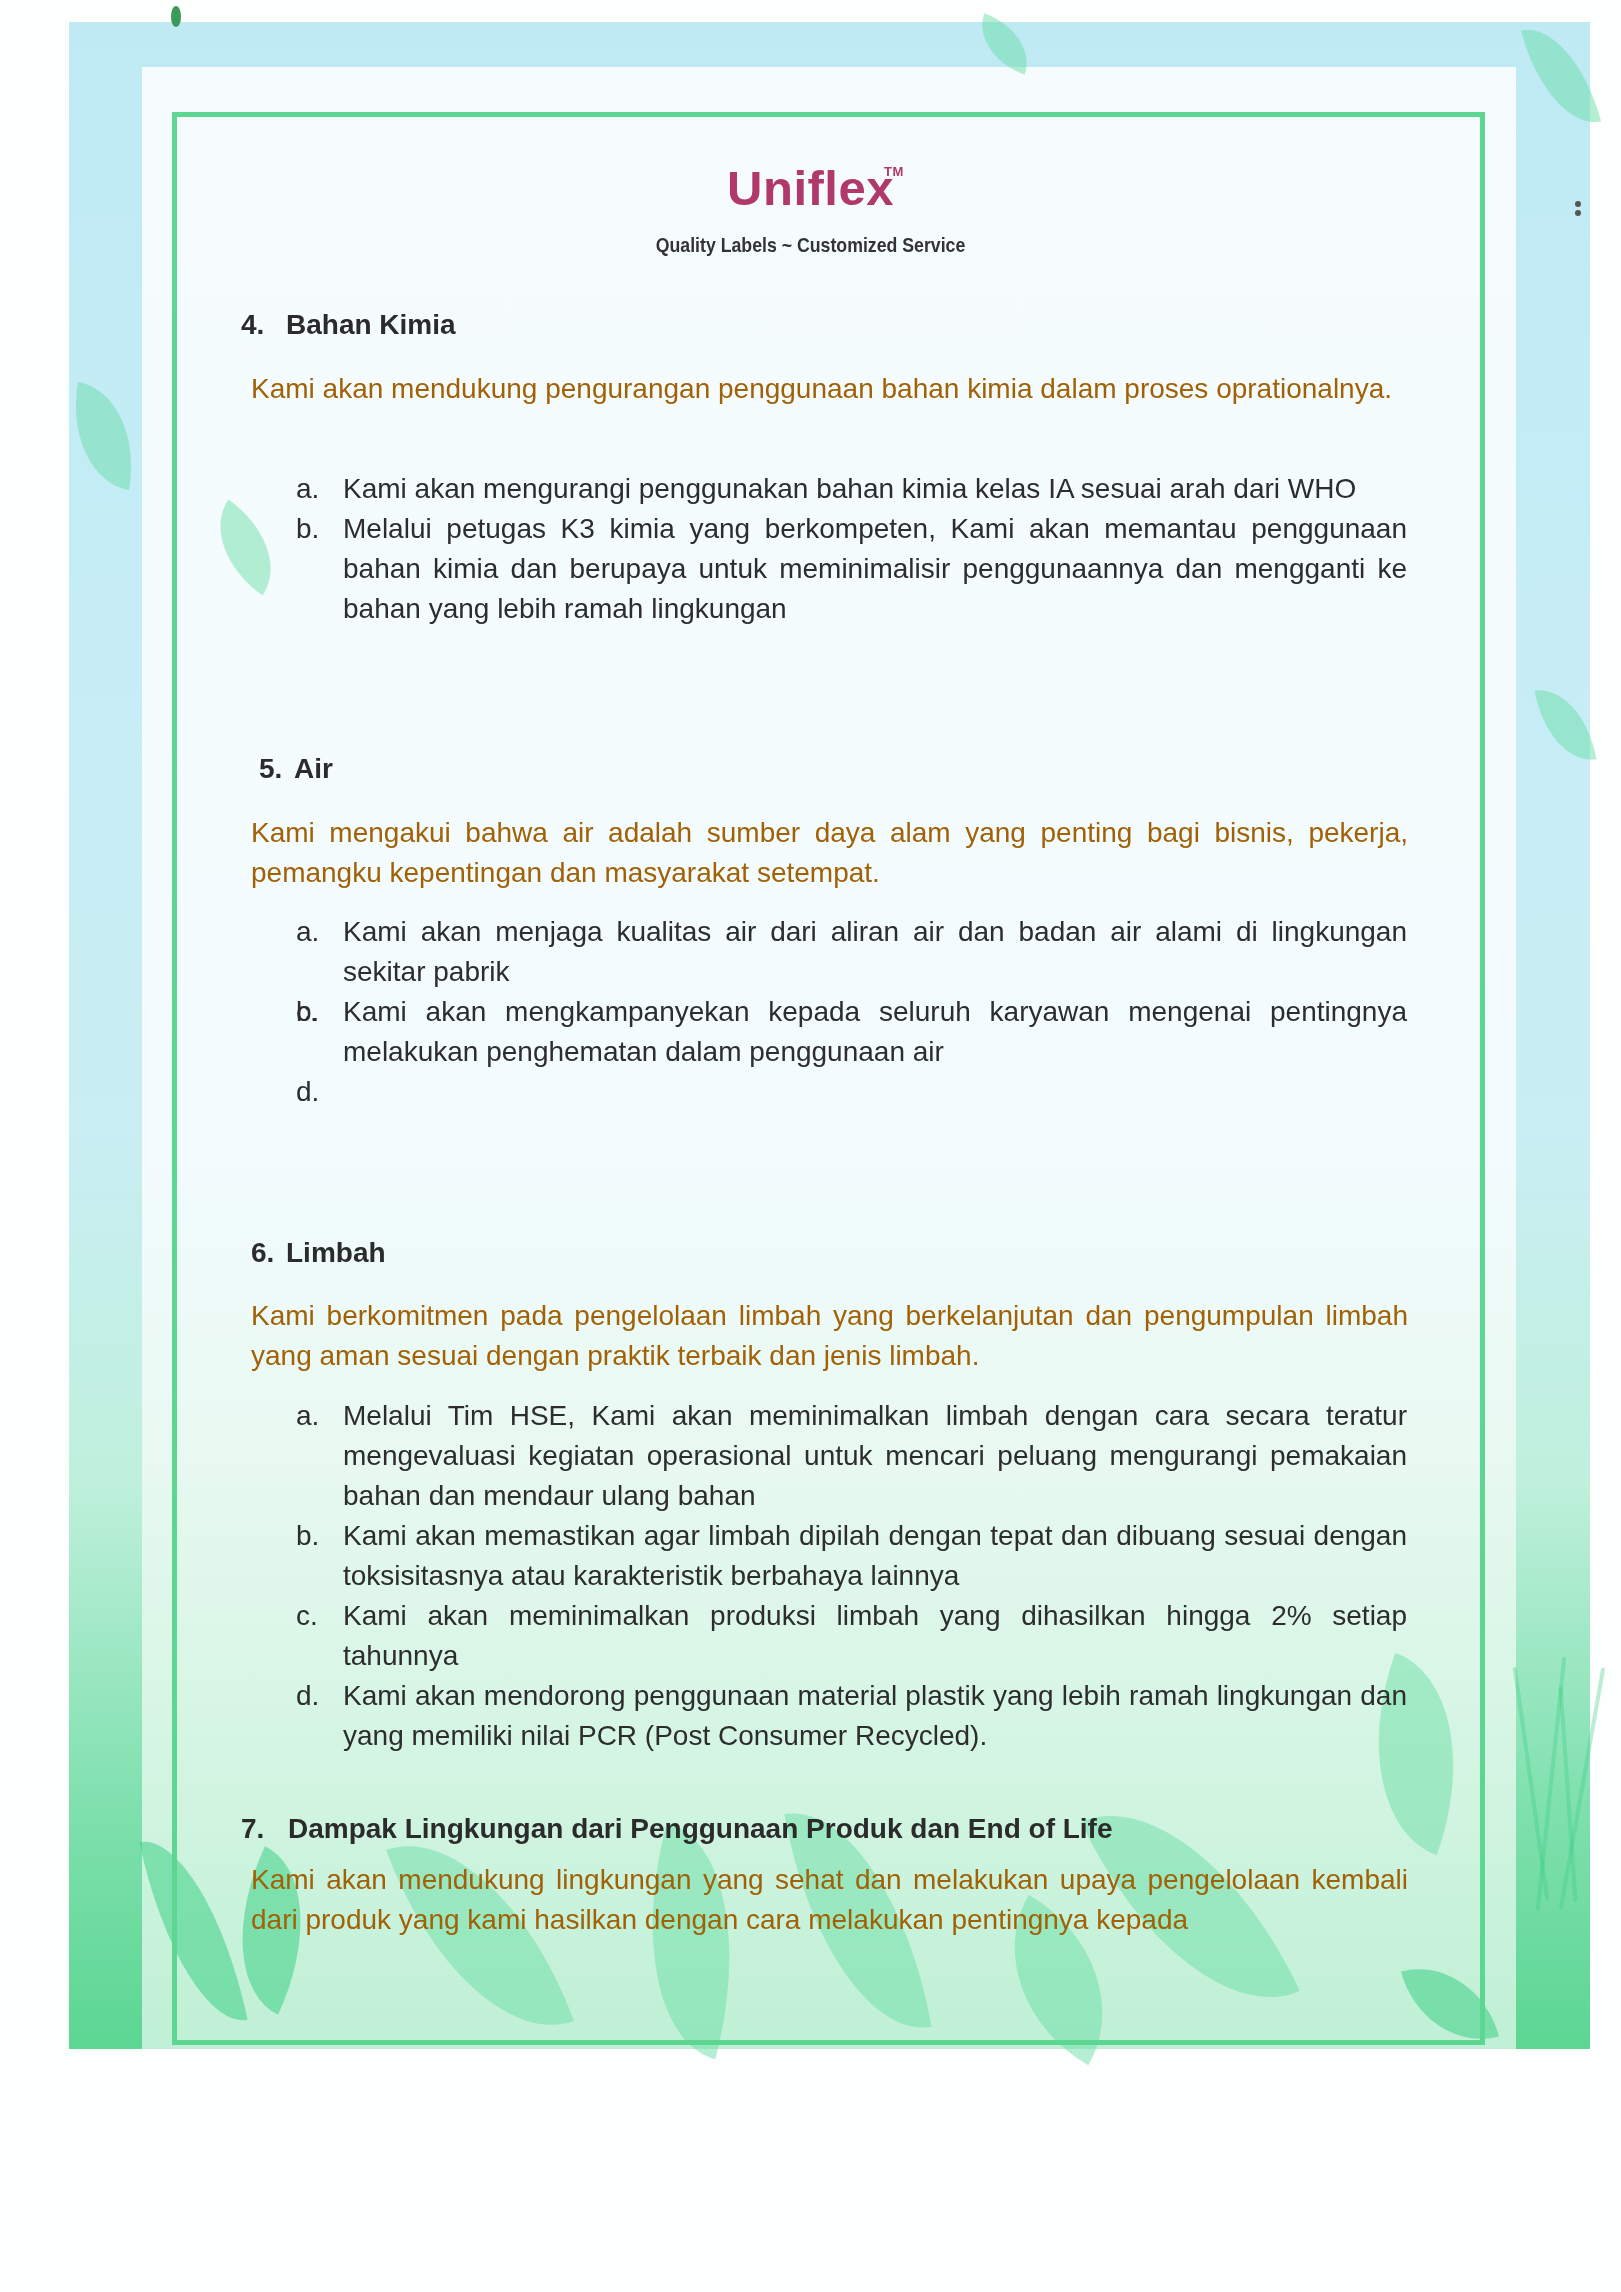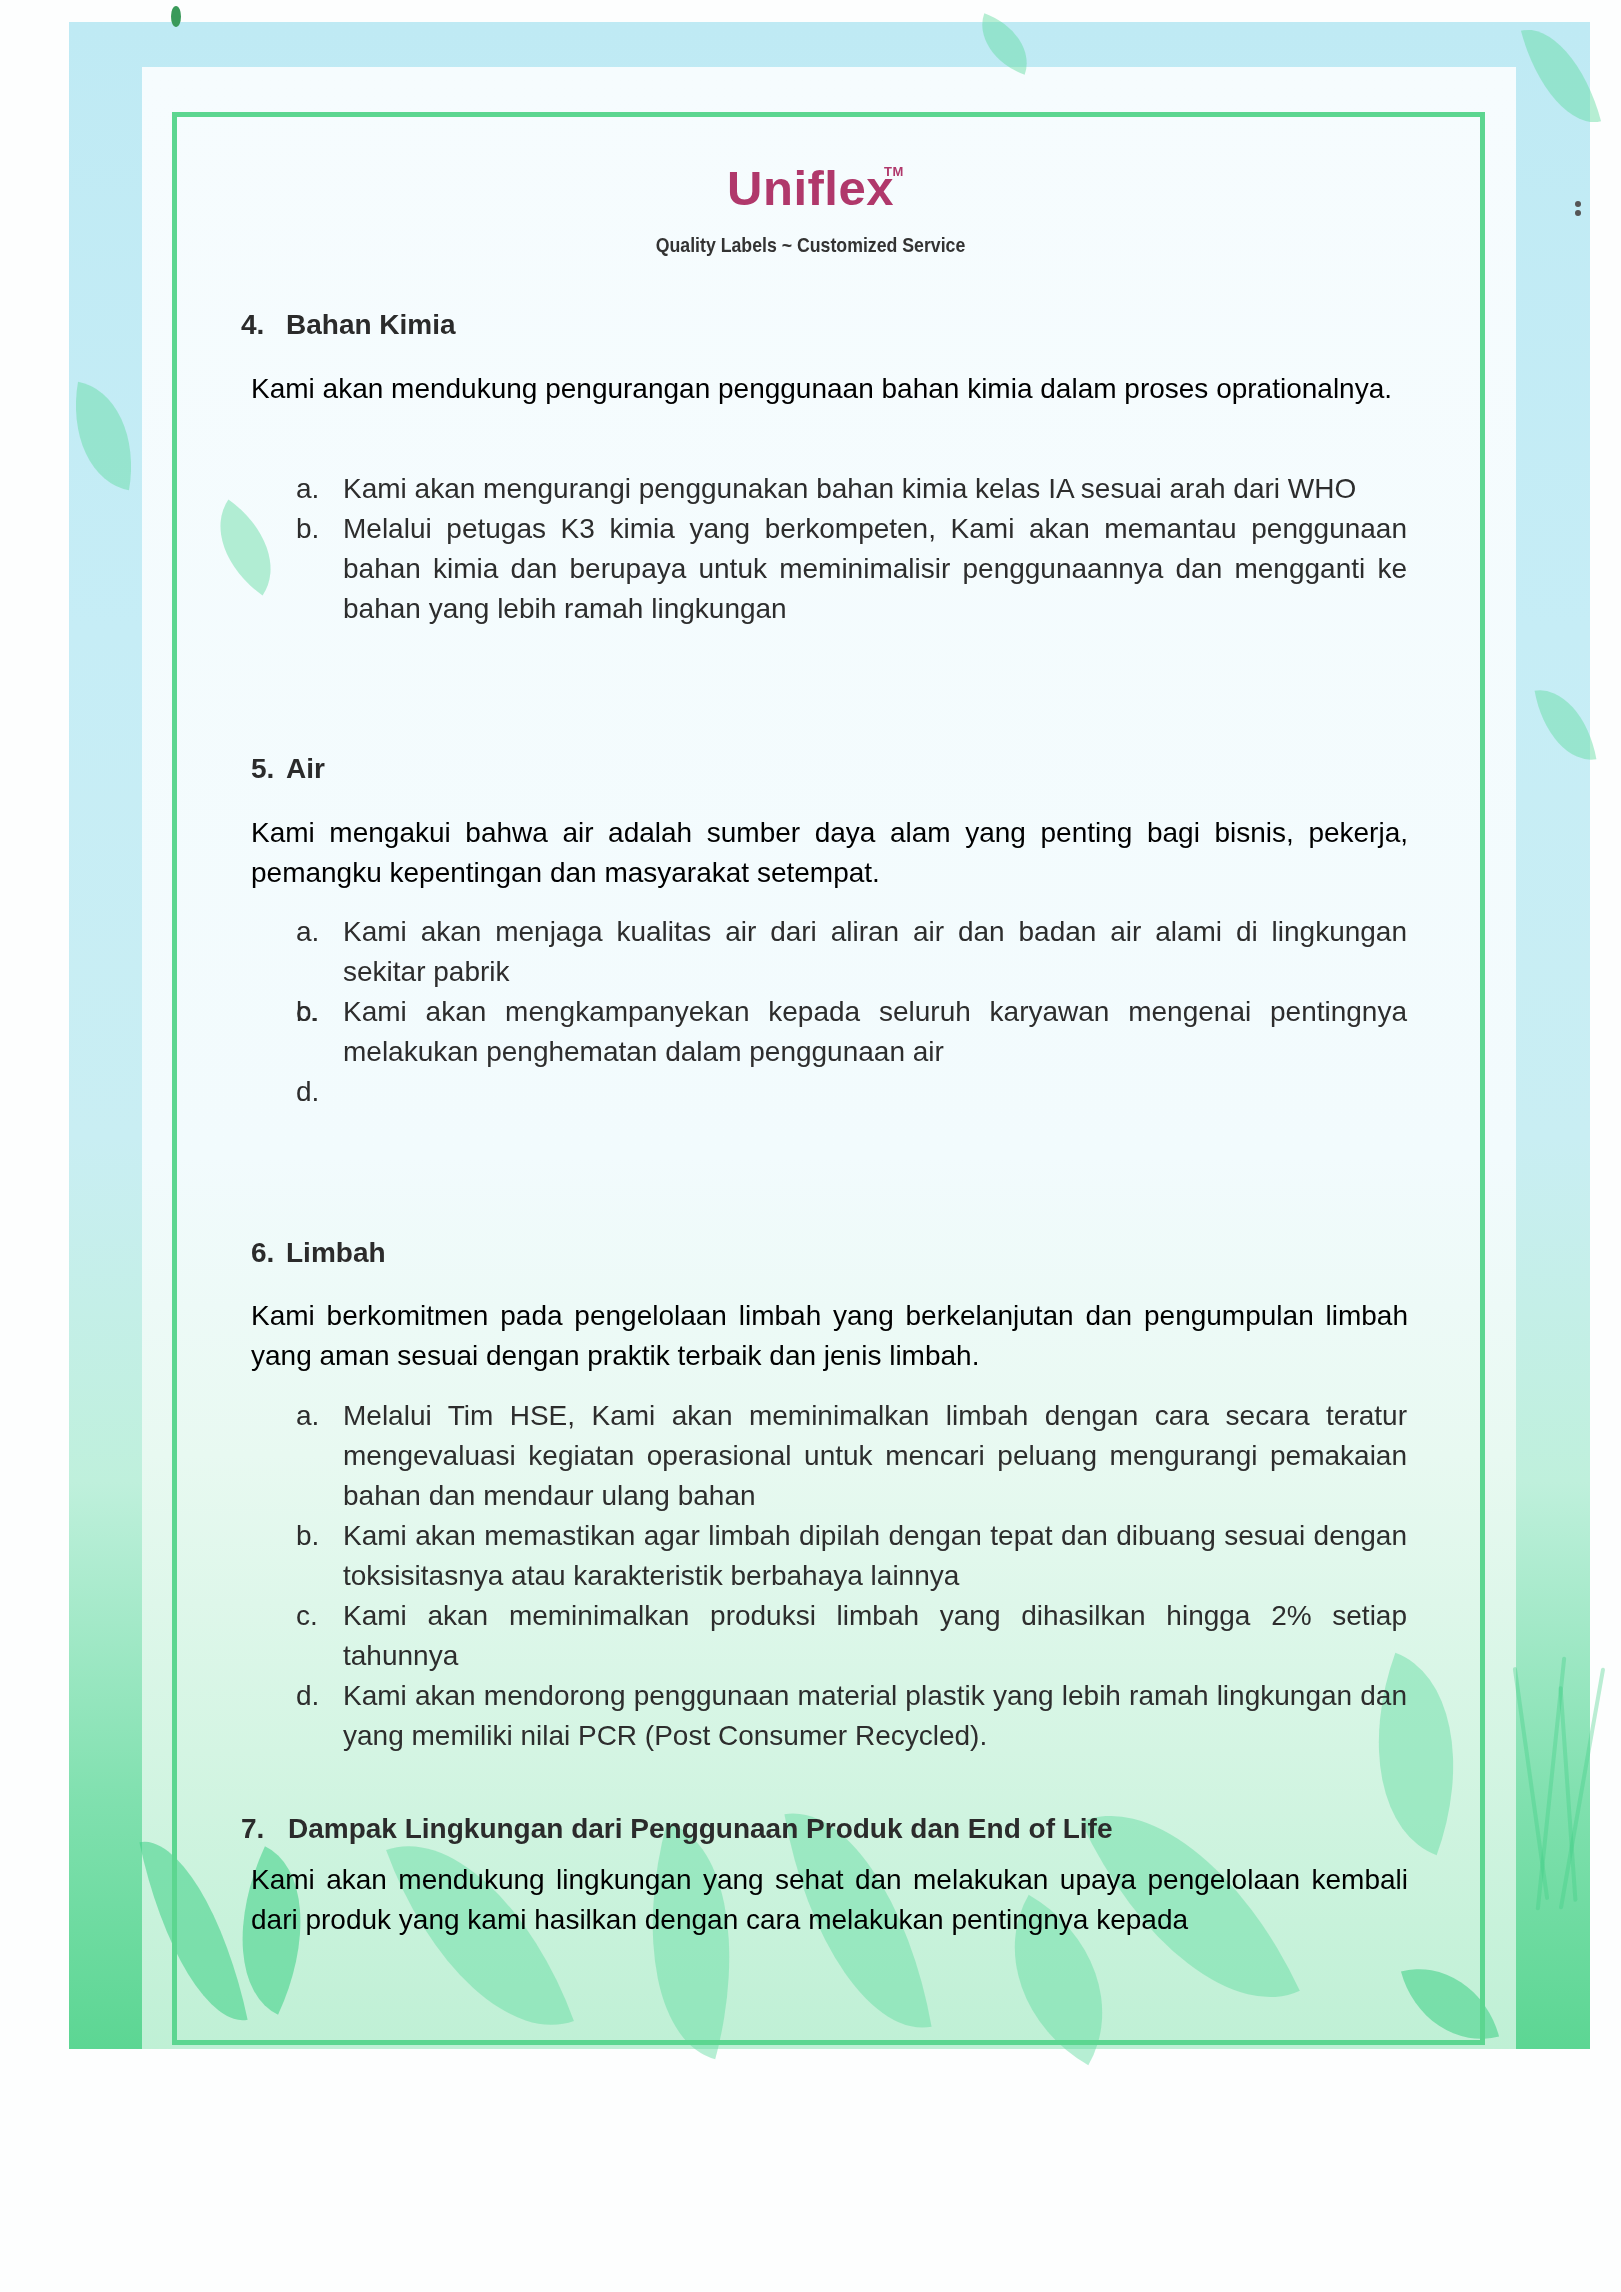"Kami akan mendukung pengurangan" .para { color: #000000 -> #a16207 }
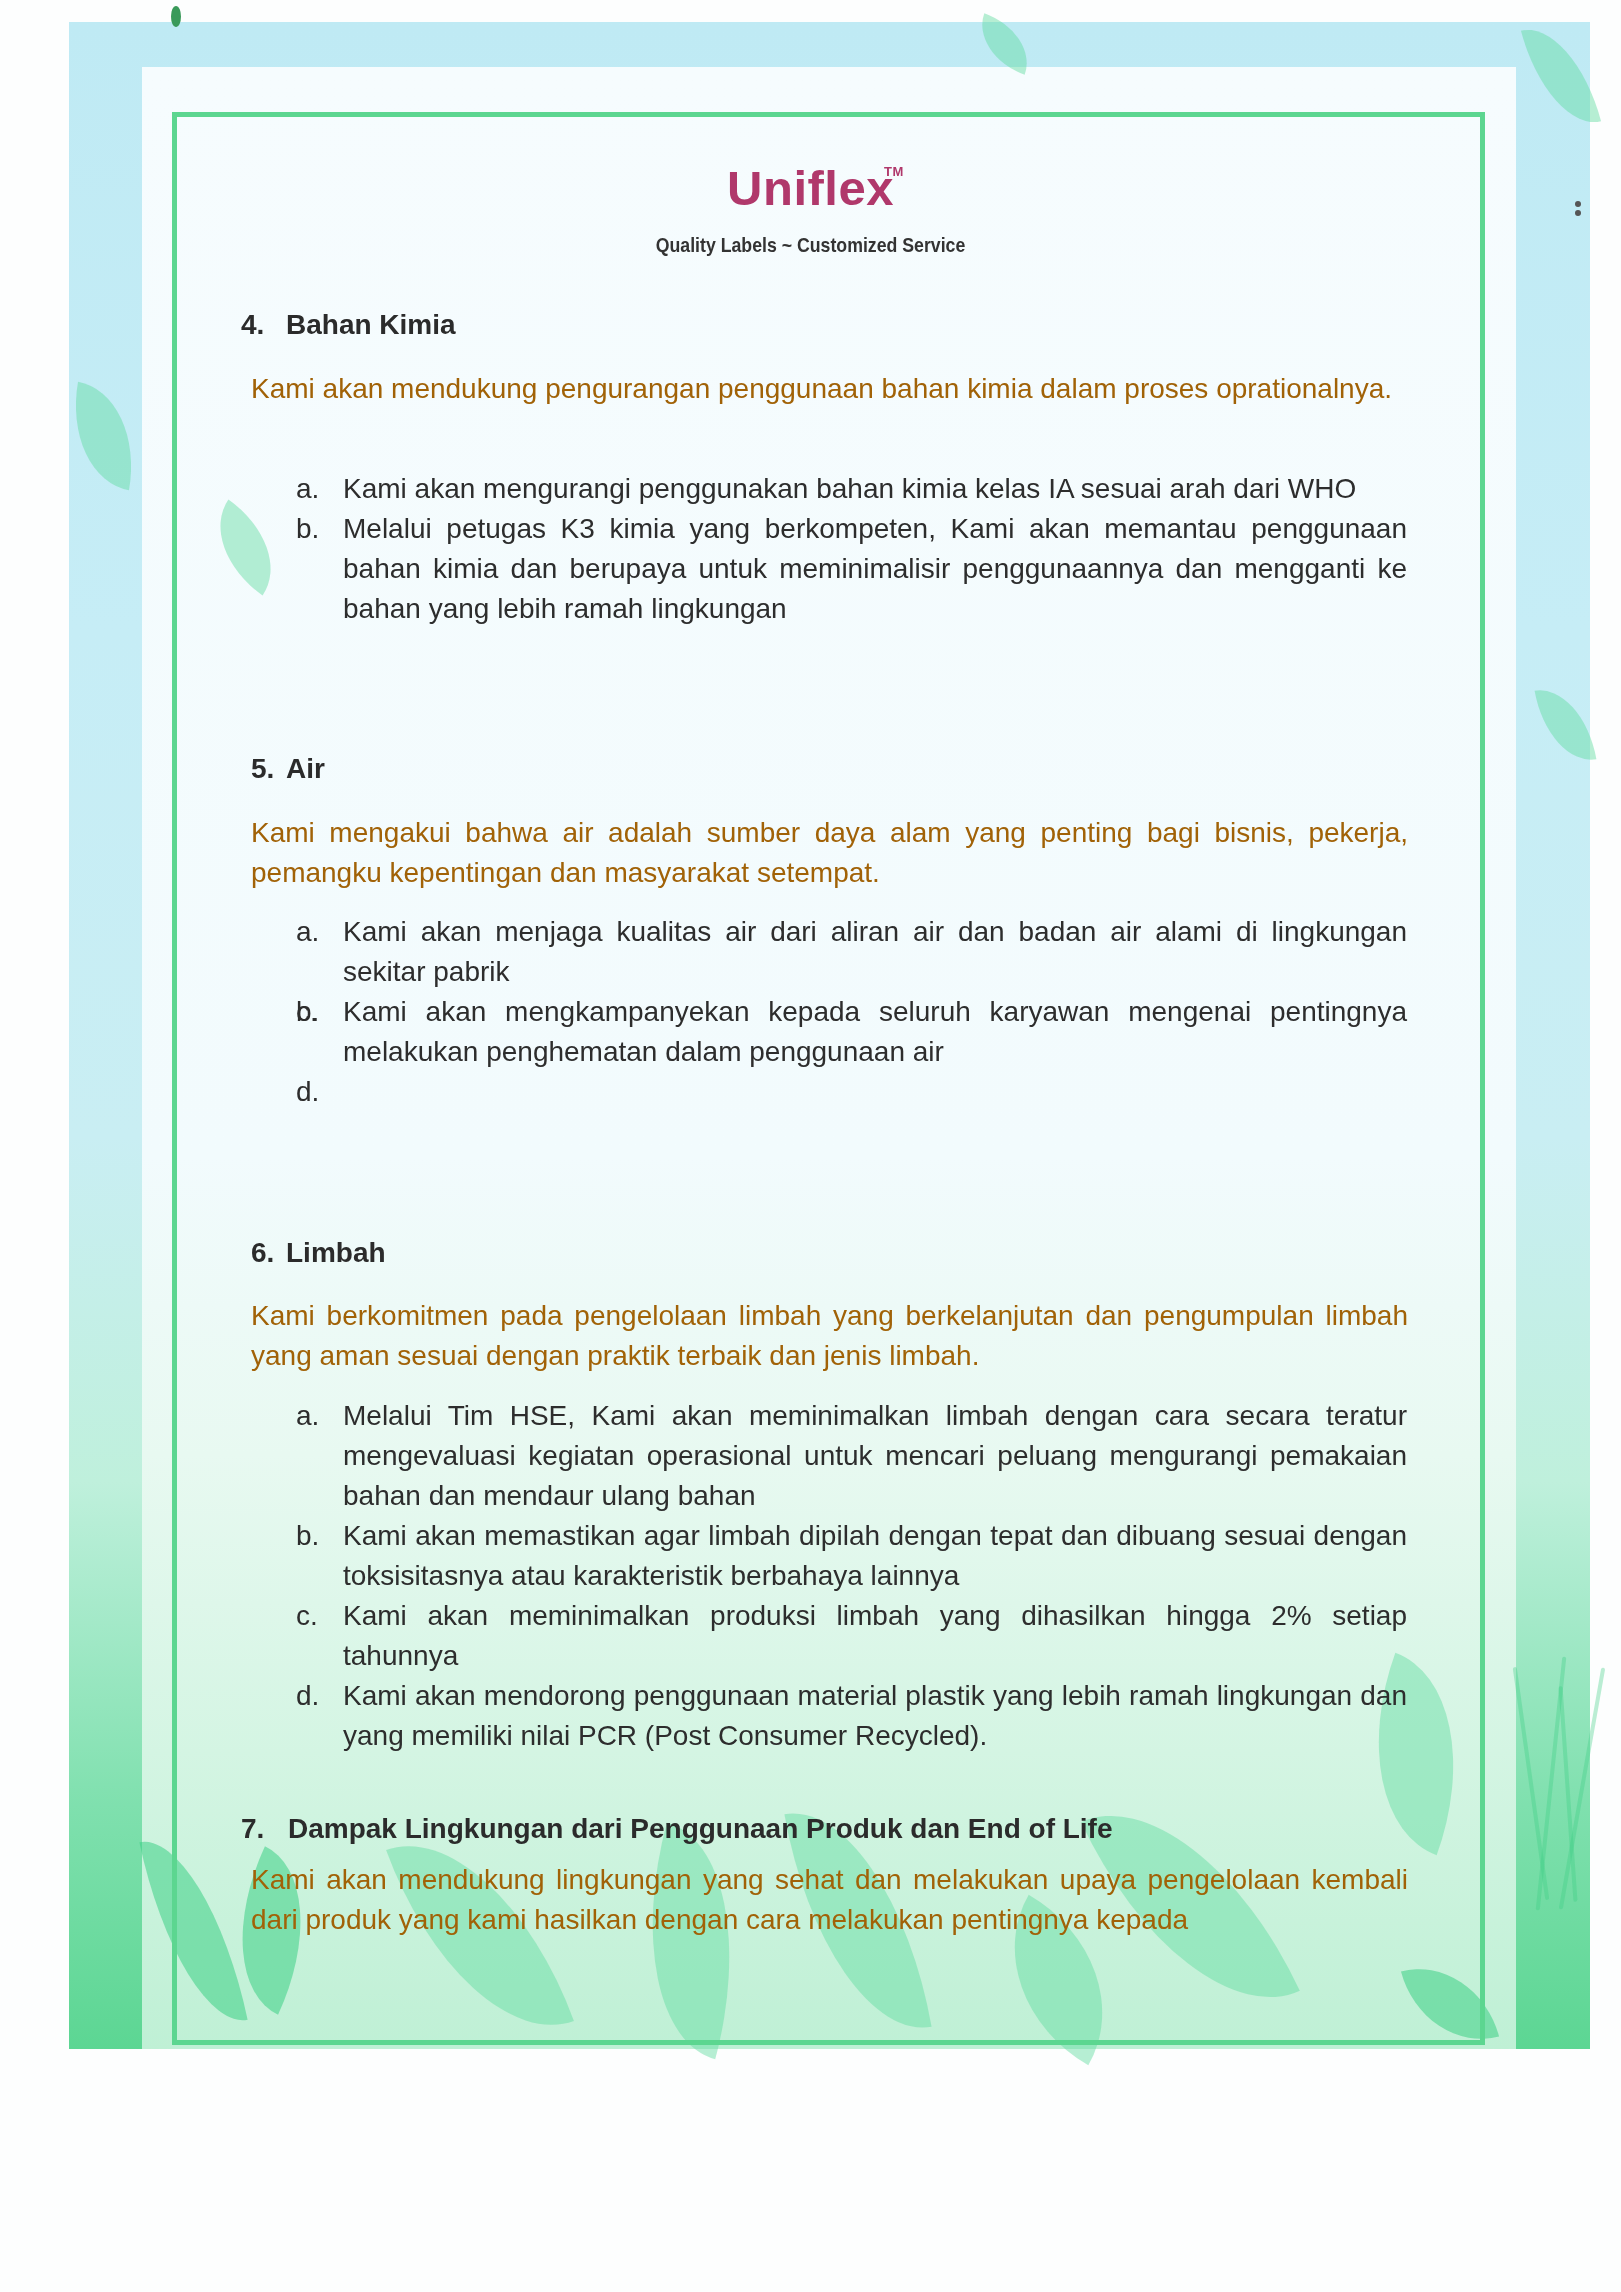"5. Air" div.sec-title { left: 251px -> 259px }
